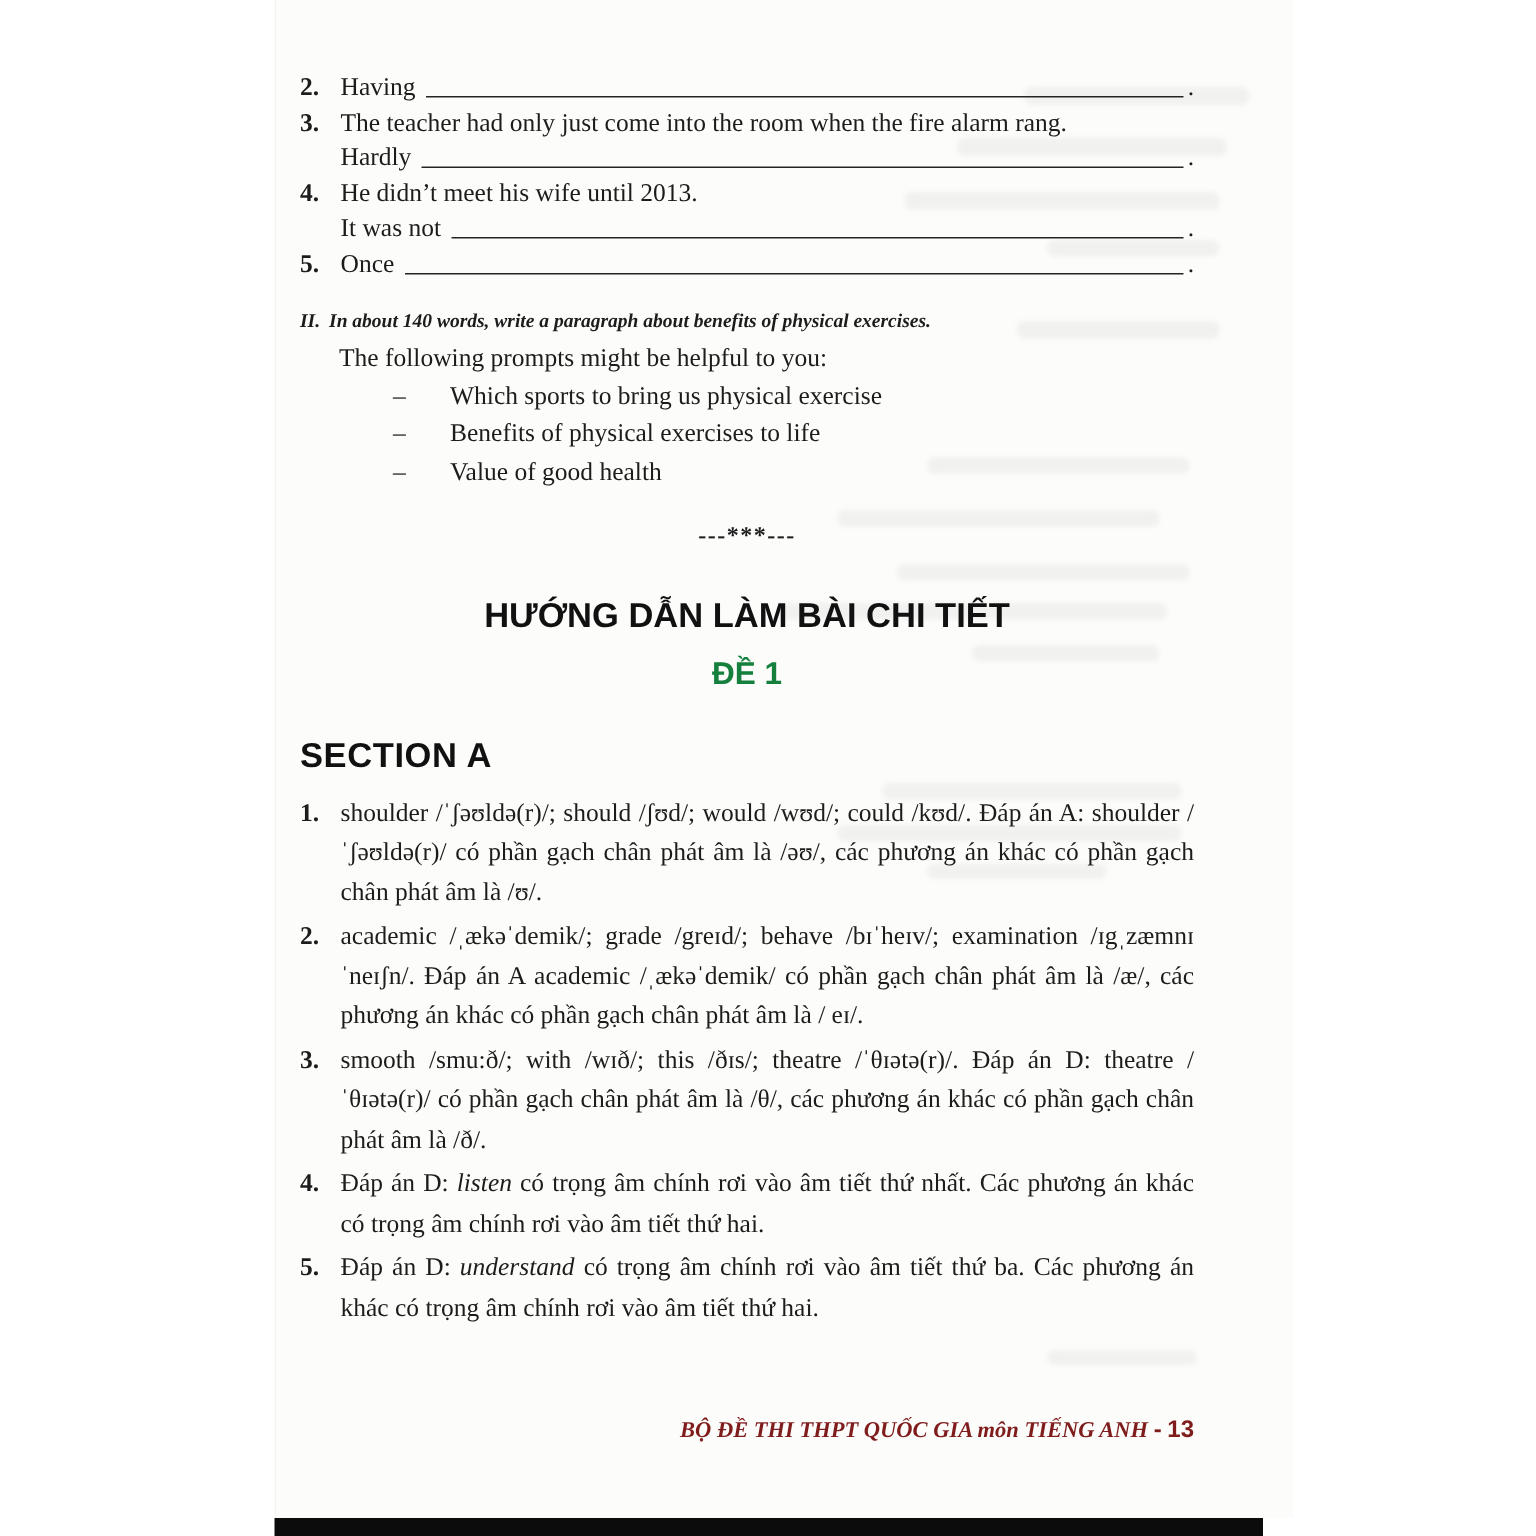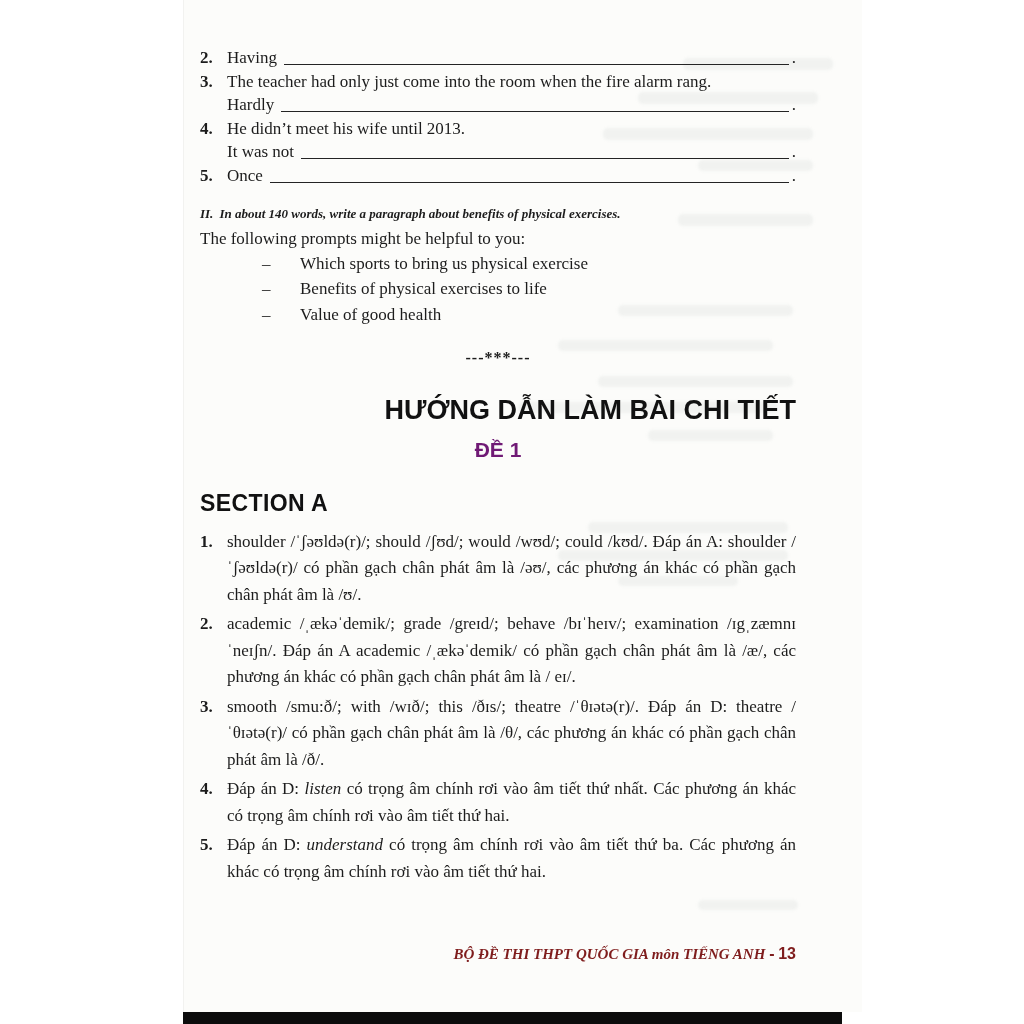"The following prompts might be" .task-intro { margin-left: none -> 26px }
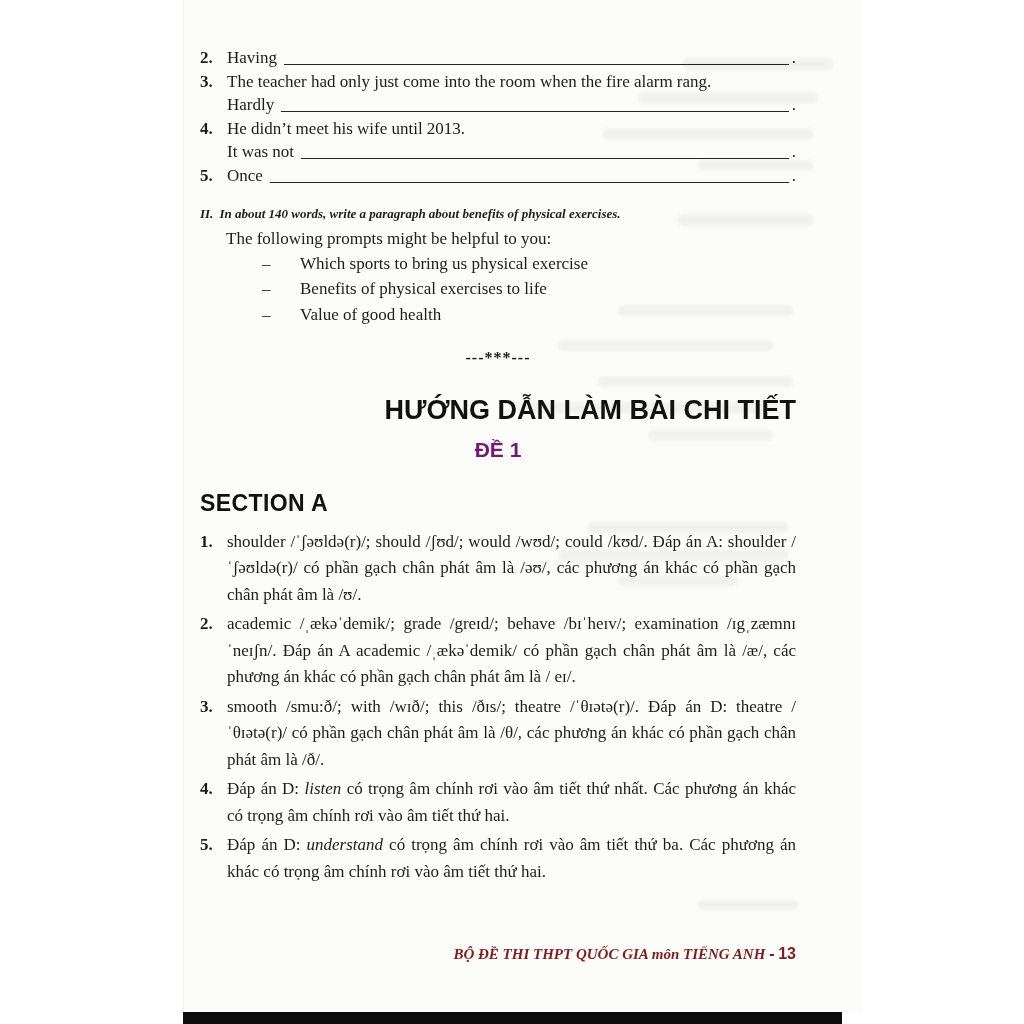"HƯỚNG DẪN LÀM BÀI CHI" .guide-title { font-size: 27px -> 23px; text-align: right -> center }
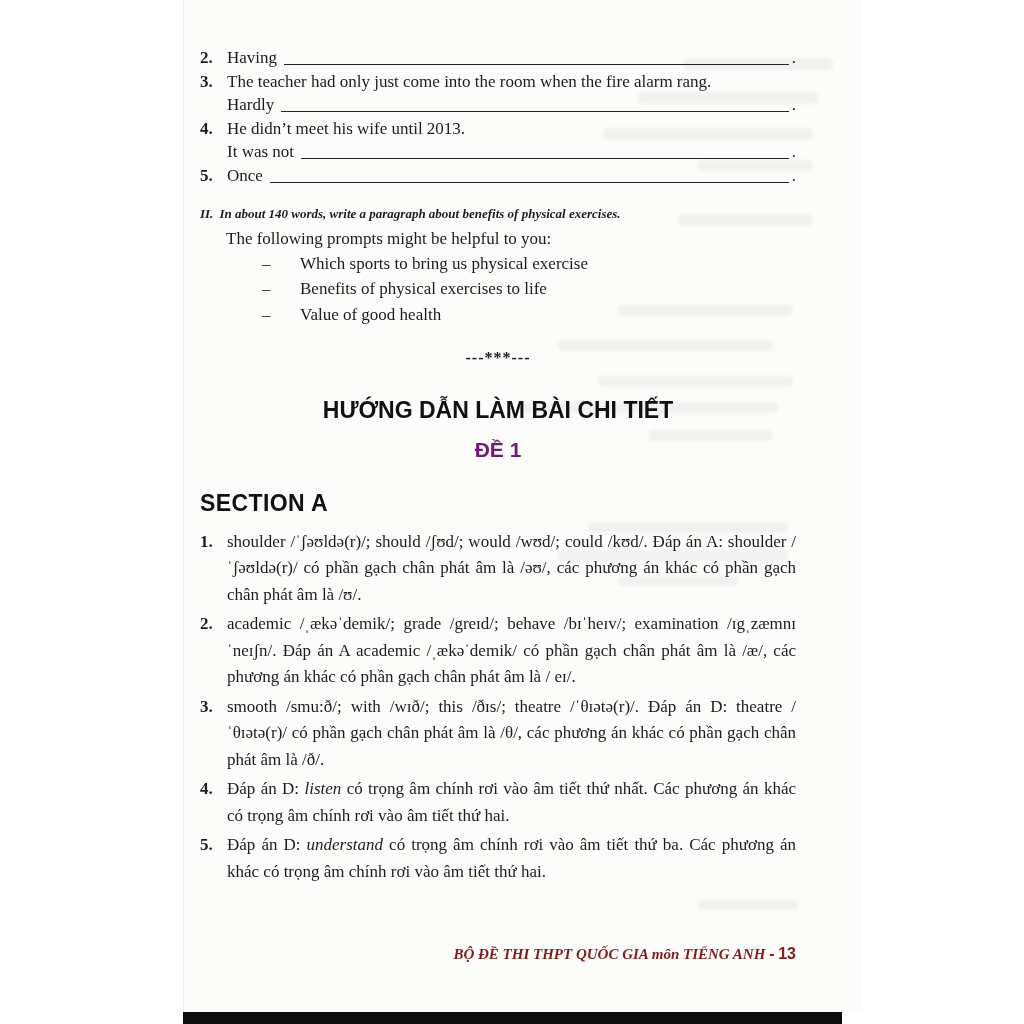"ĐỀ 1" .guide-subtitle { color: #701a75 -> #15803d }
